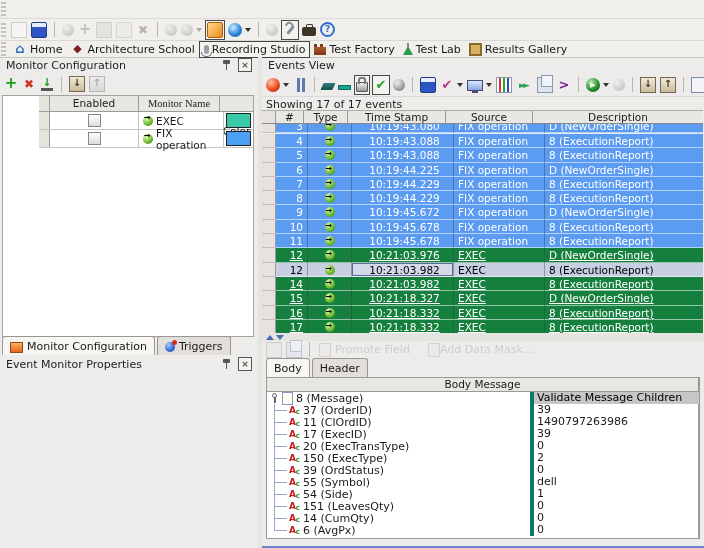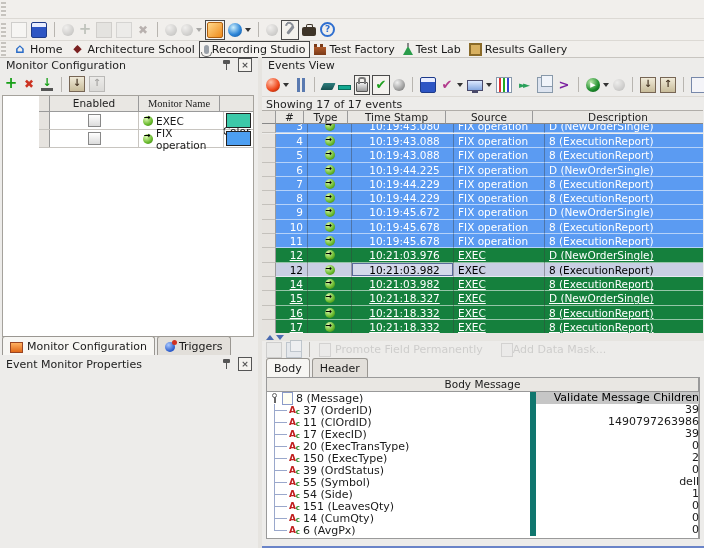"Promote Field" span.tbtn { html: none -> <span> <span></span> <span>Promote Field</span> </span> }
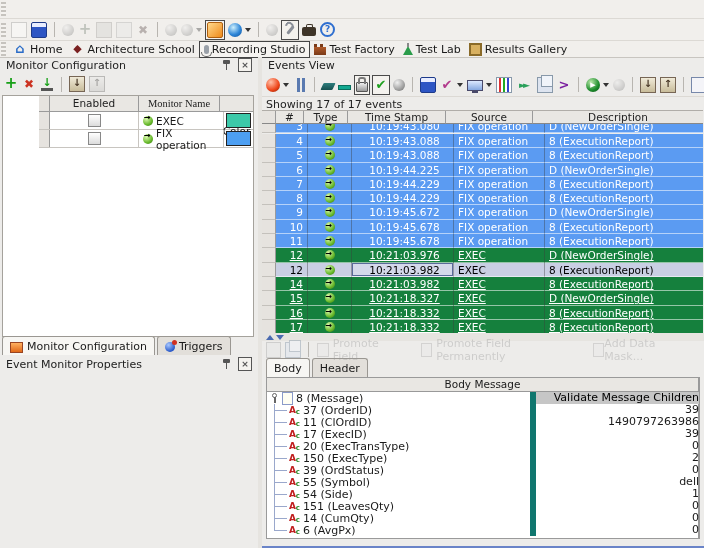"Promote Field Permanently" span.tbtn { html: <span> <span></span> <span>Promote Field Permanently</span> </span> -> none }
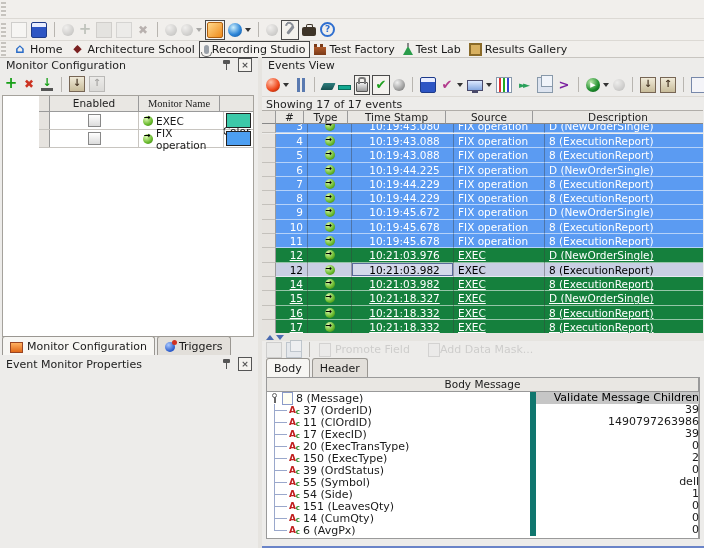"Validate Message Children" .trow .valcell { border-left: 6px solid #0f766e -> 4px solid #0f766e; text-align: right -> none }
